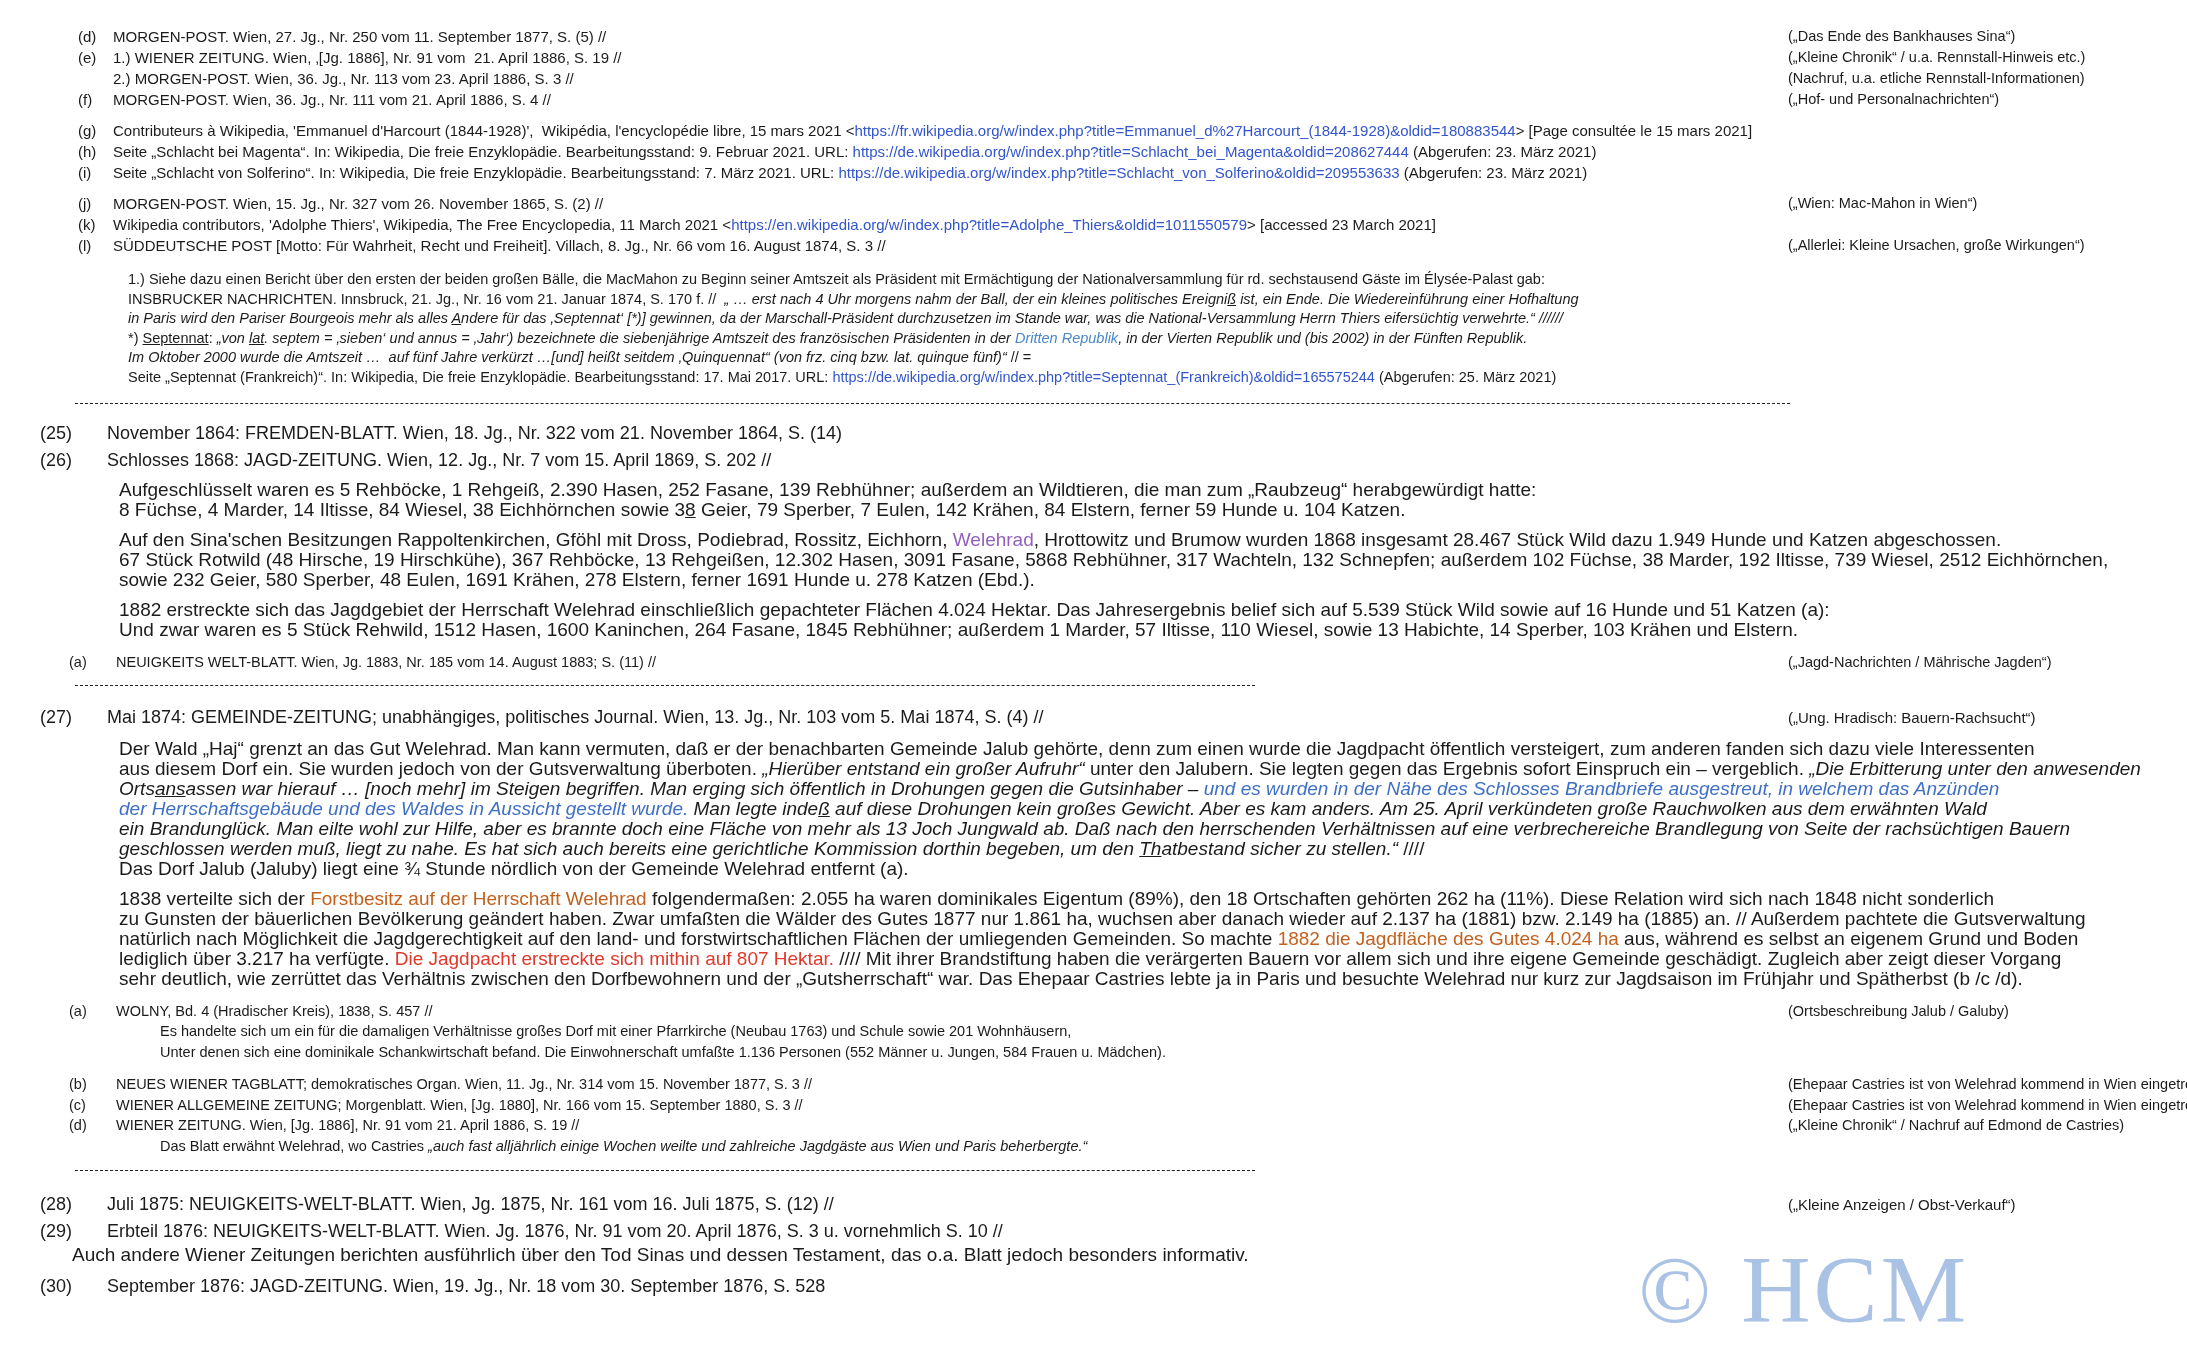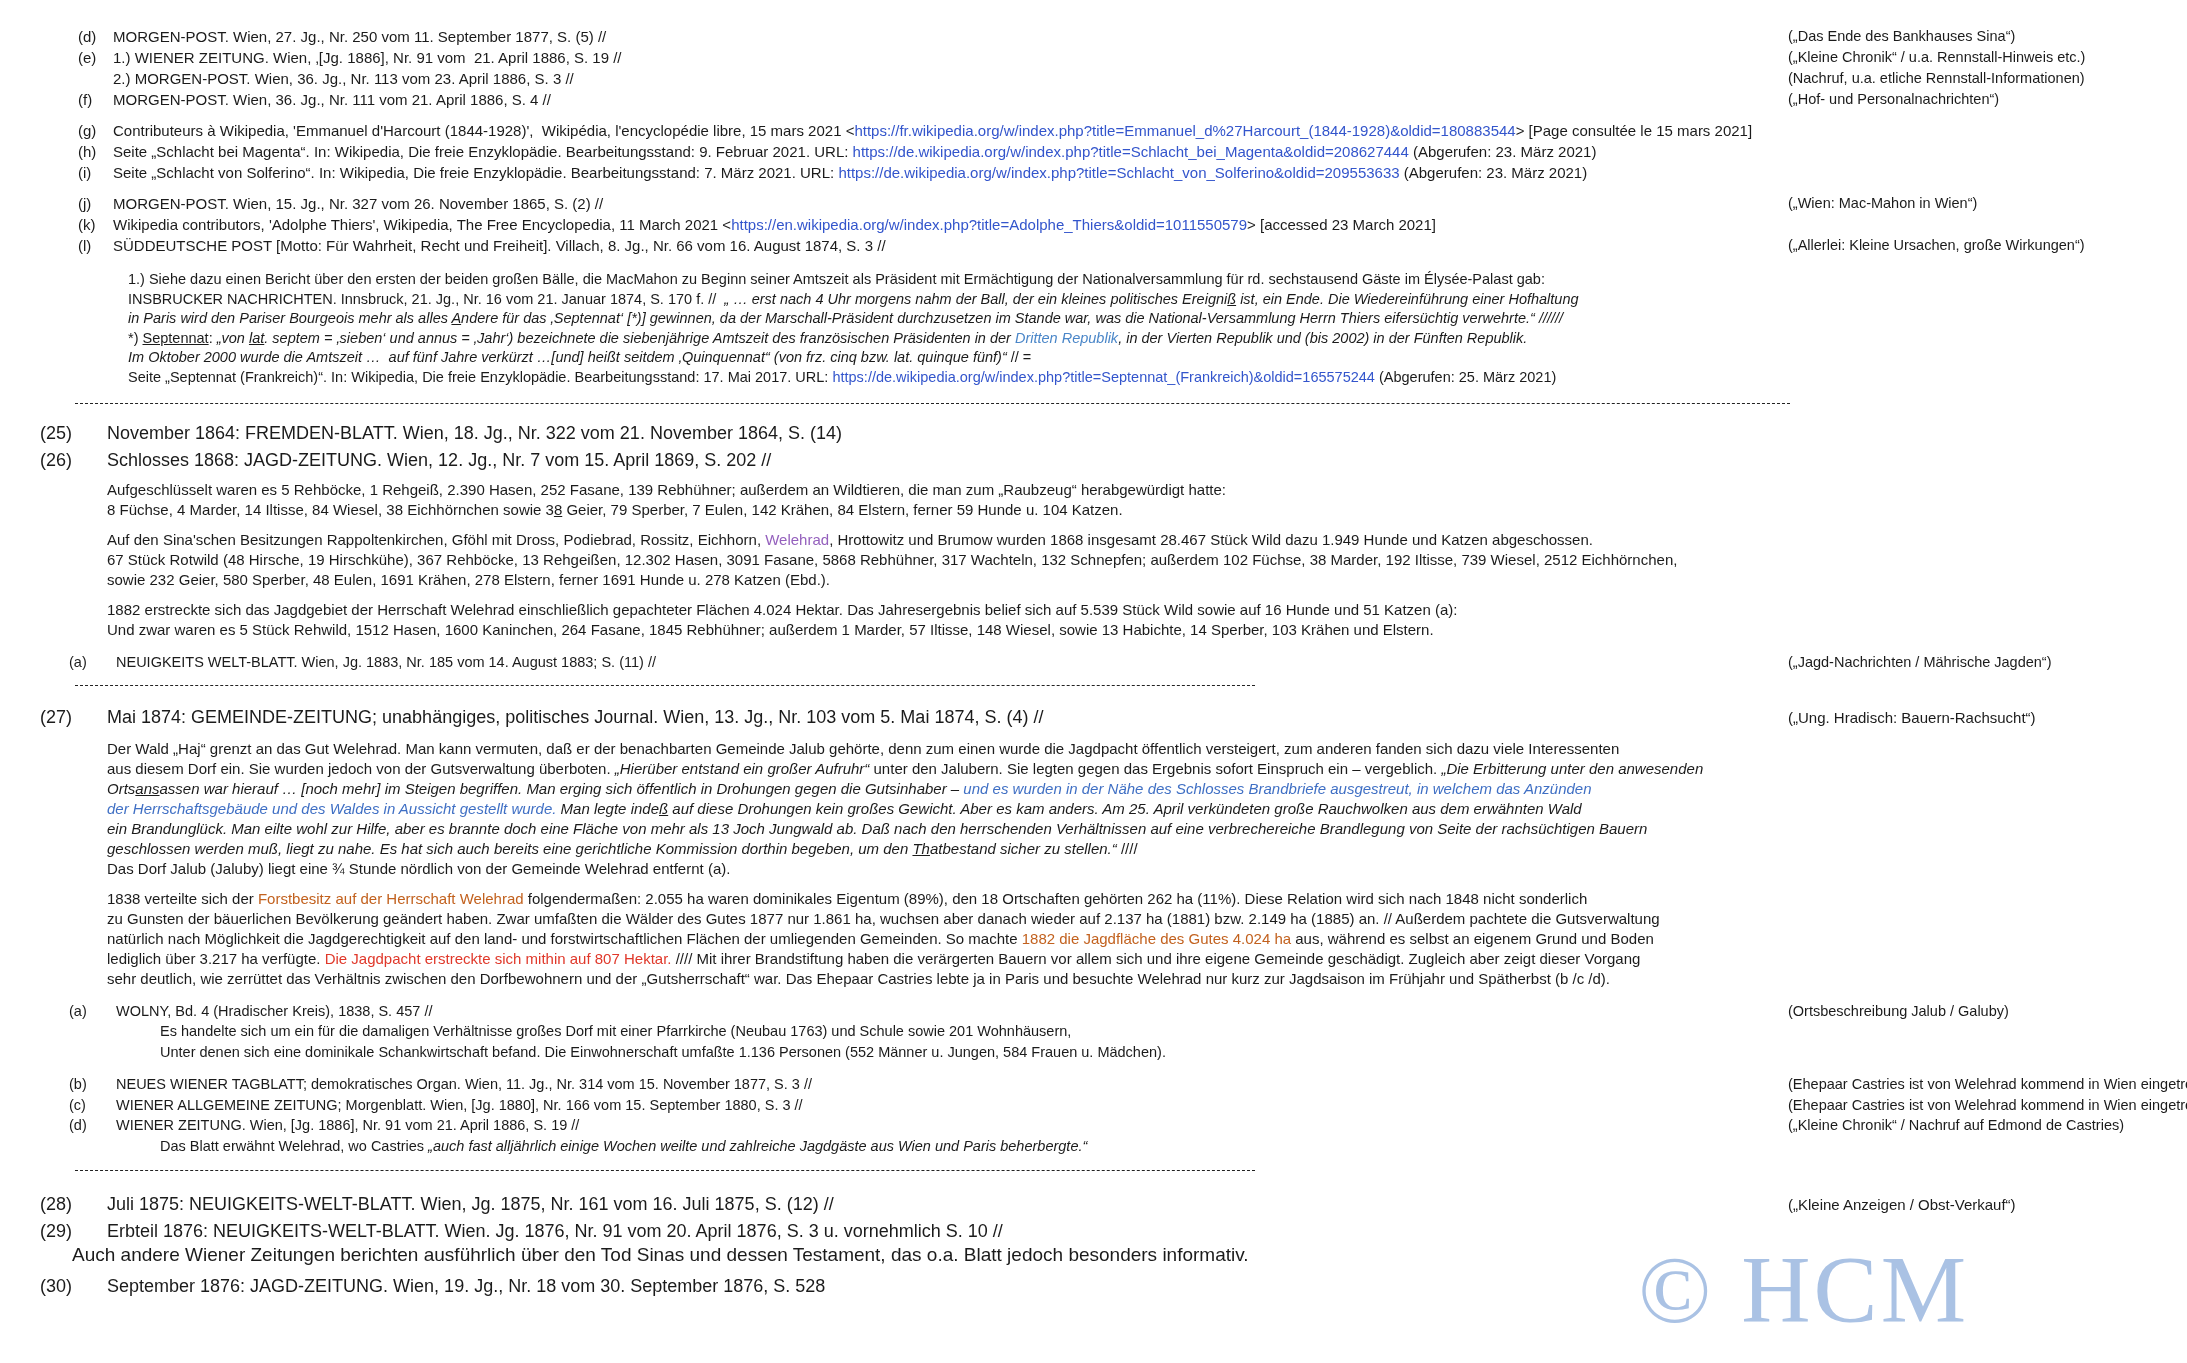"Aufgeschlüsselt waren es 5 Rehböcke," .para { font-size: 15px -> 19px; margin-left: none -> 12px }
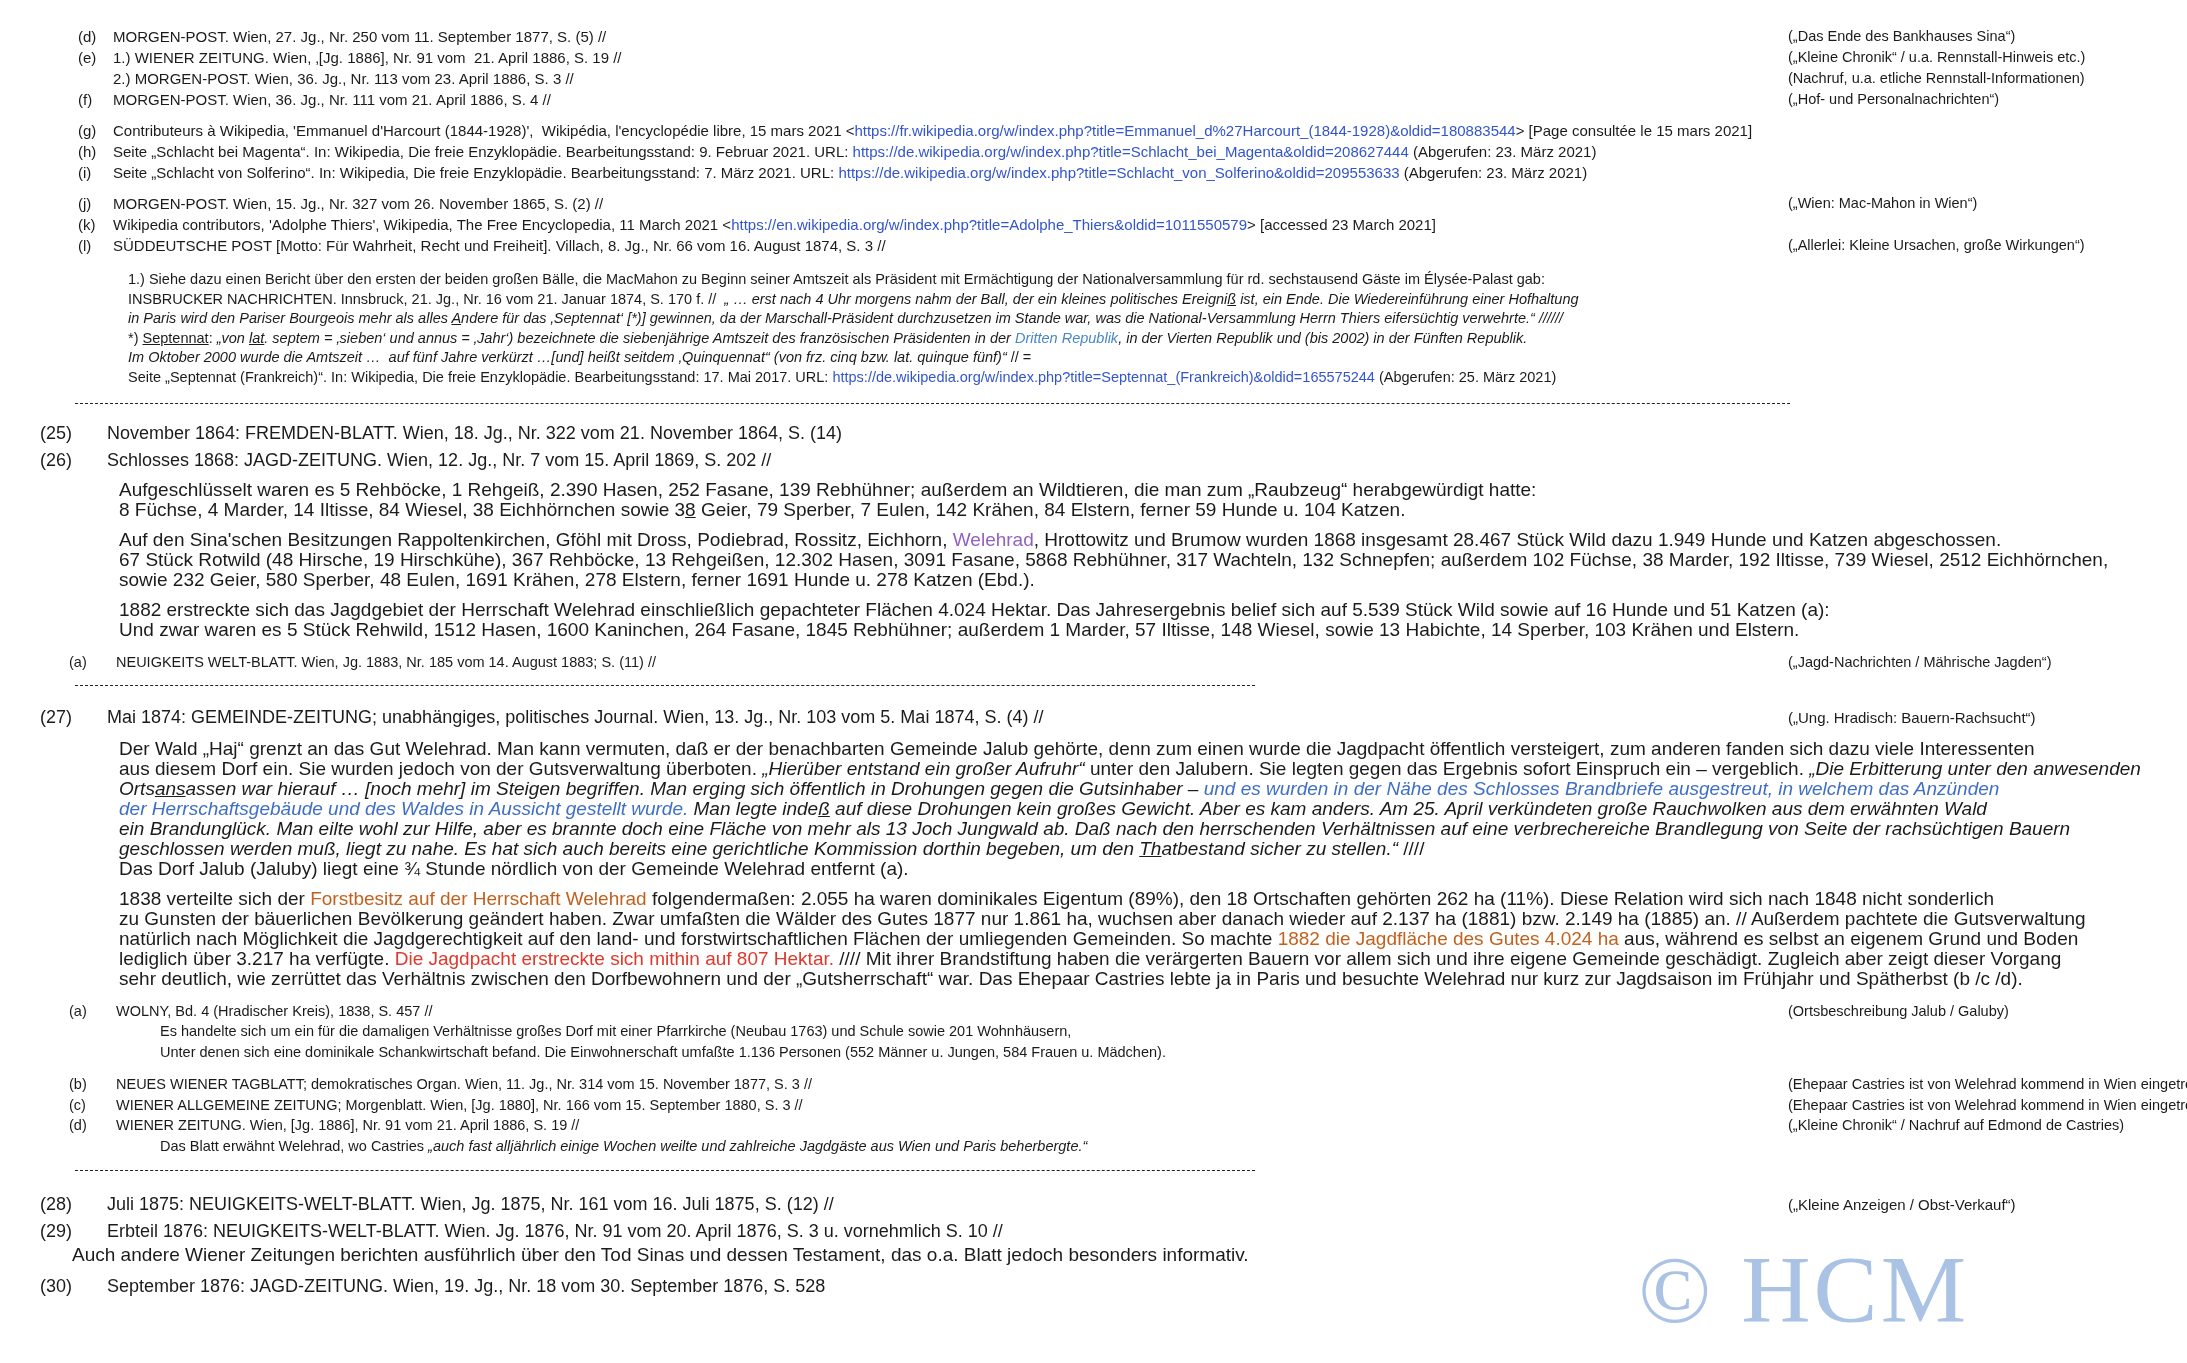"Und zwar waren es 5" span { text: 148 -> 110 }
